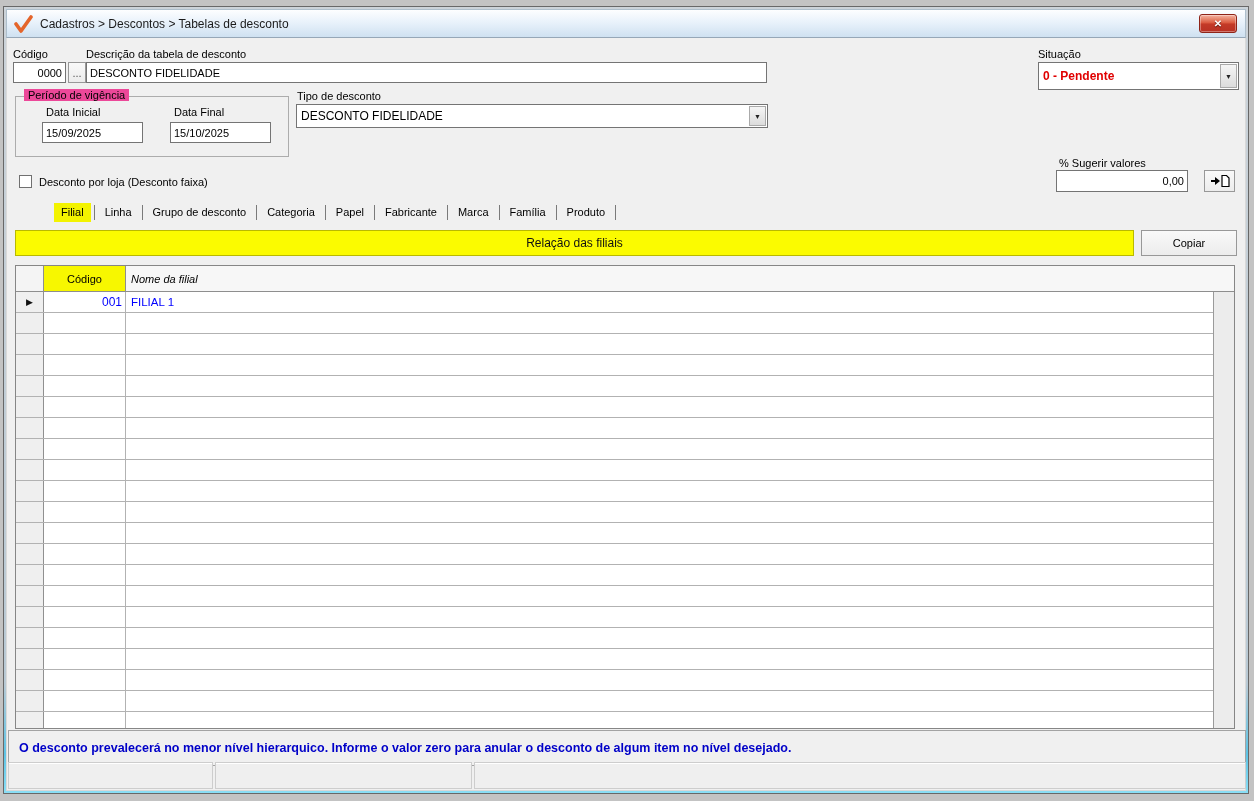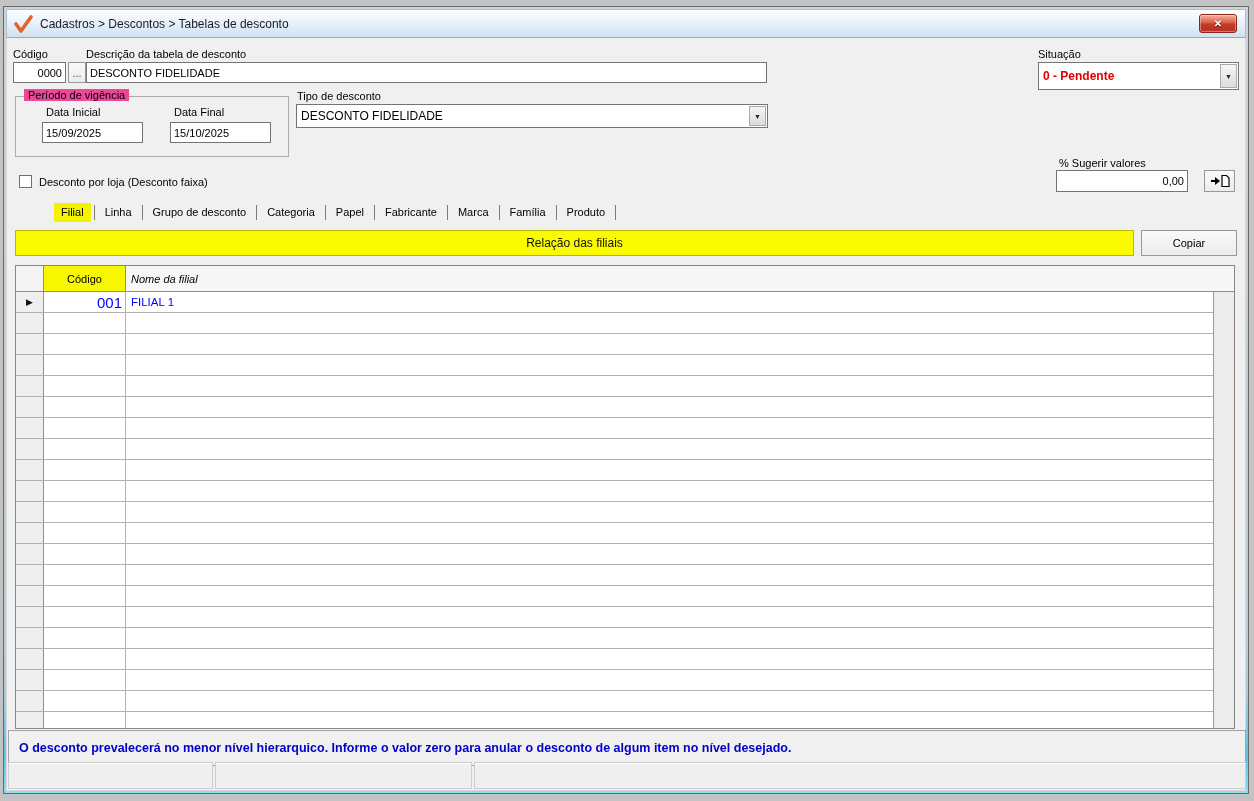"001" .c-cod { font-size: 15px -> 12px }
